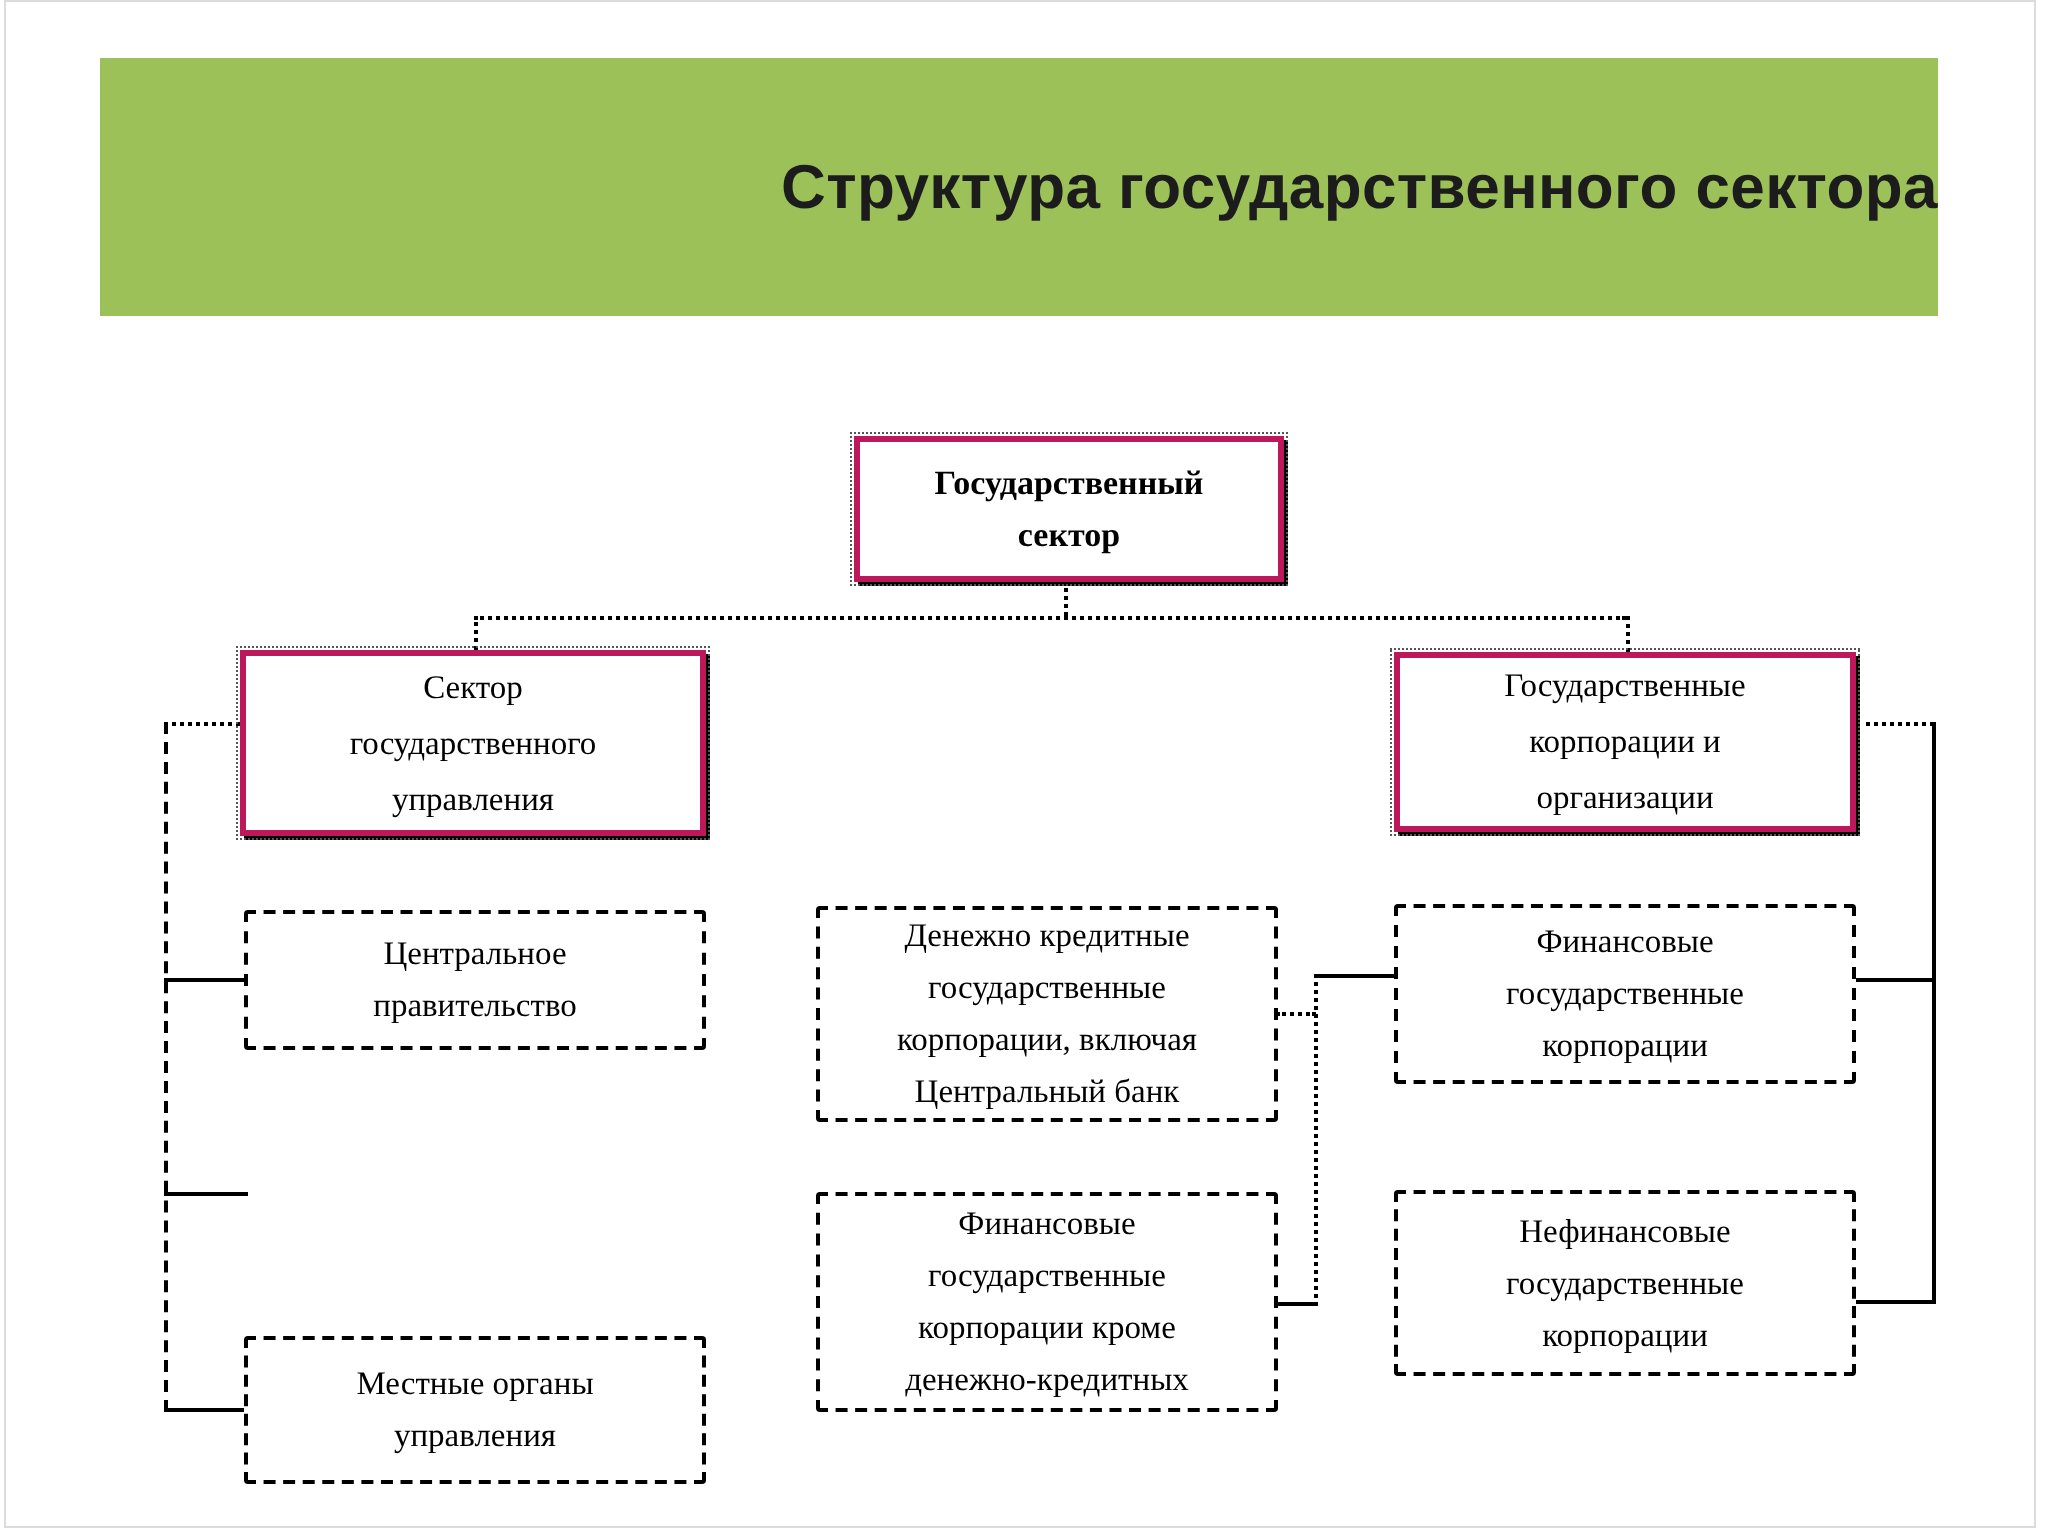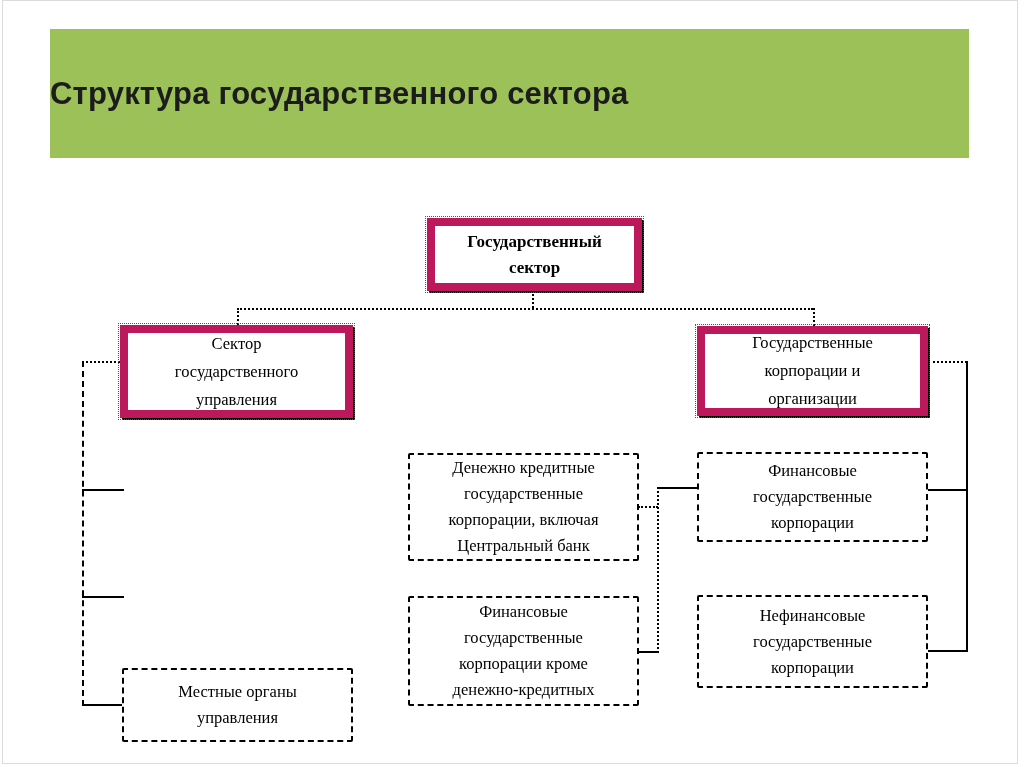"Структура государственного сектора" .band { justify-content: flex-start -> flex-end }
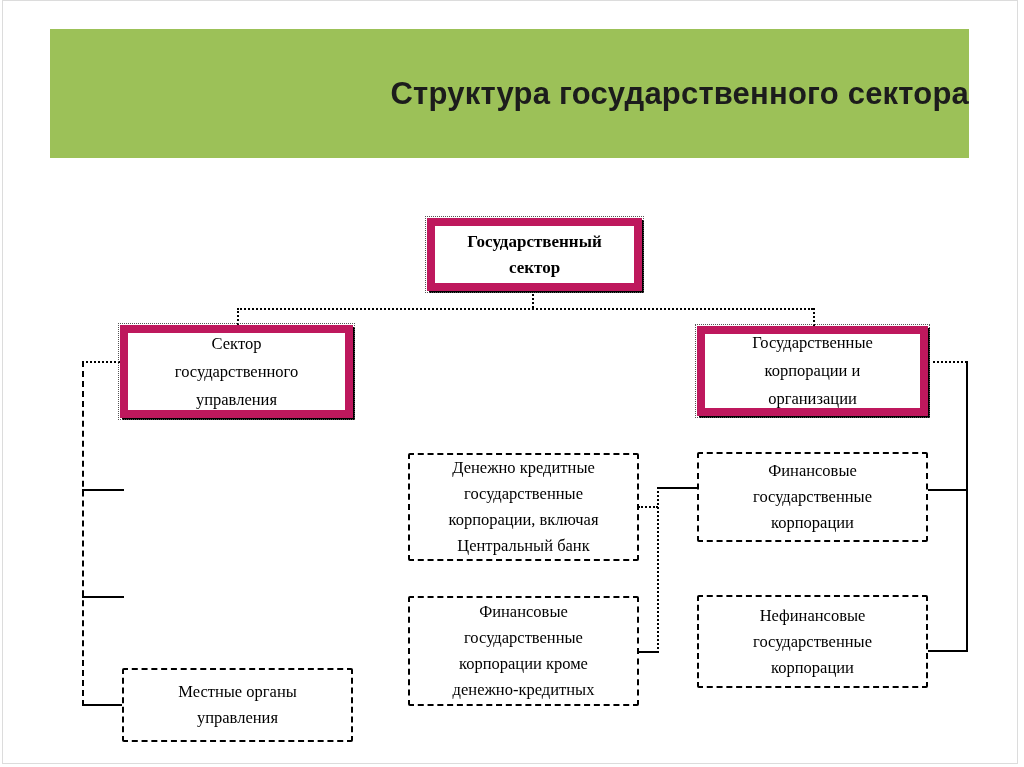"Государственный" .solid-box { border: 8px solid #be185d -> 3px solid #be185d }
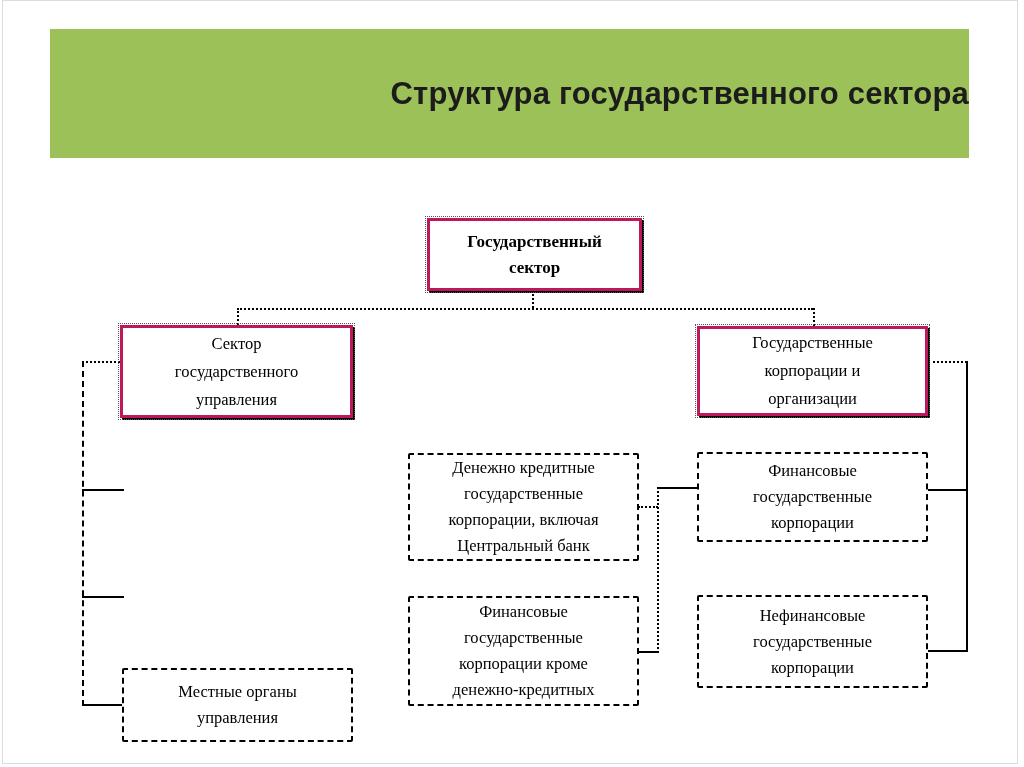"Центральное" div.box { html: none -> <div> <span>Центральное правительство</span> </div> }
